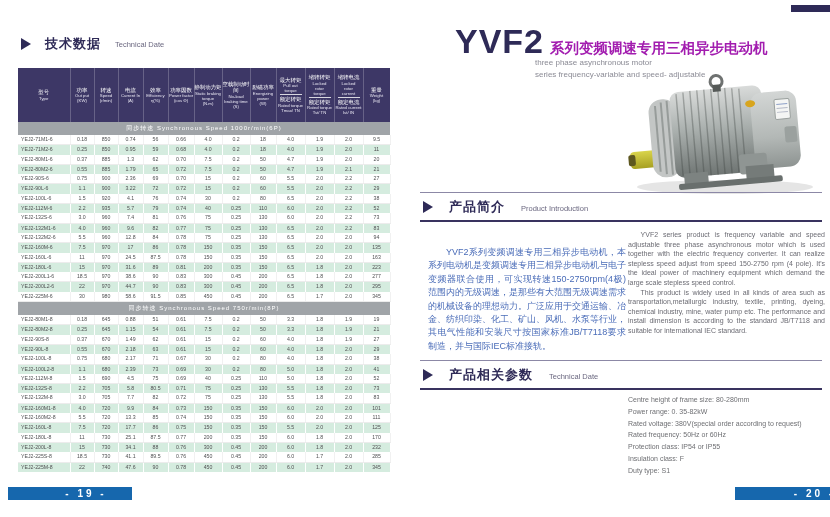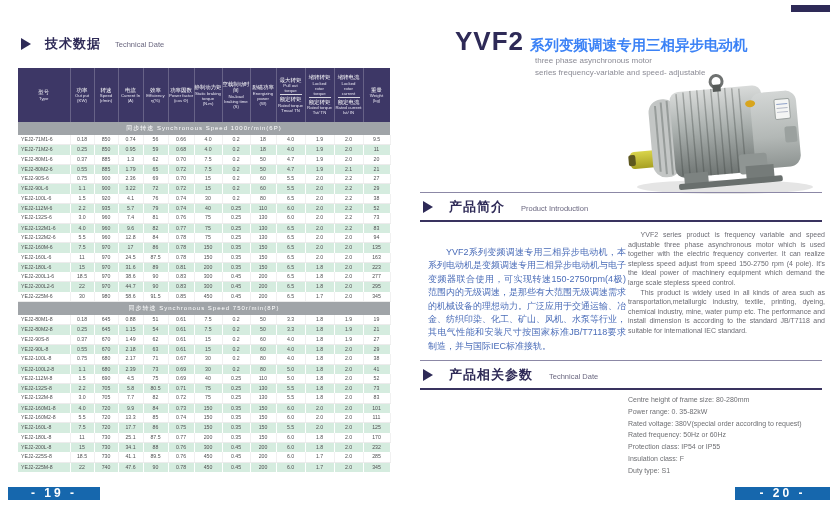"YVF2" .brand { font-size: 26px -> 34px }
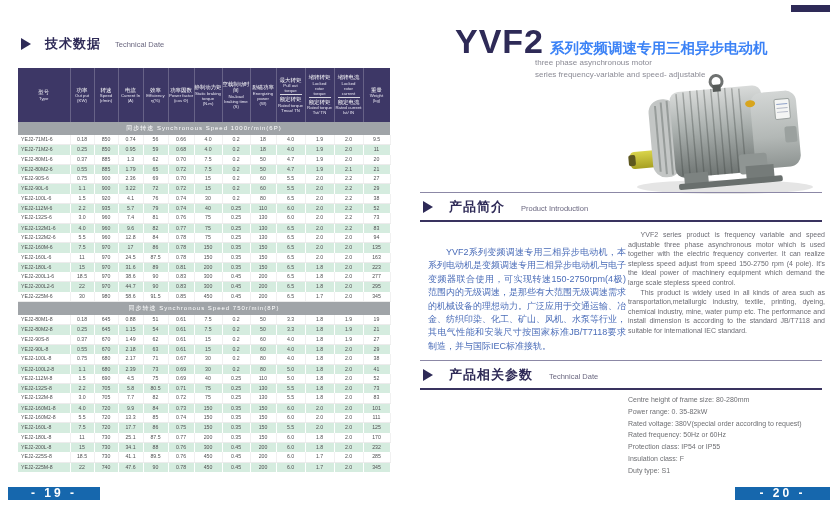"系列变频调速专用三相异步电动机" .brand-cn { color: #3b82f6 -> #a21caf }
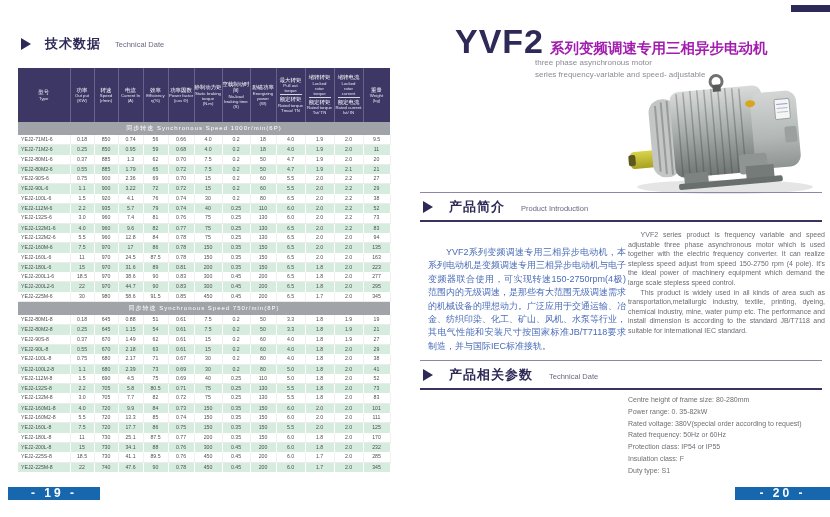"- 19 -" .pagebar { font-size: 12px -> 10px; padding-left: none -> 32px }
